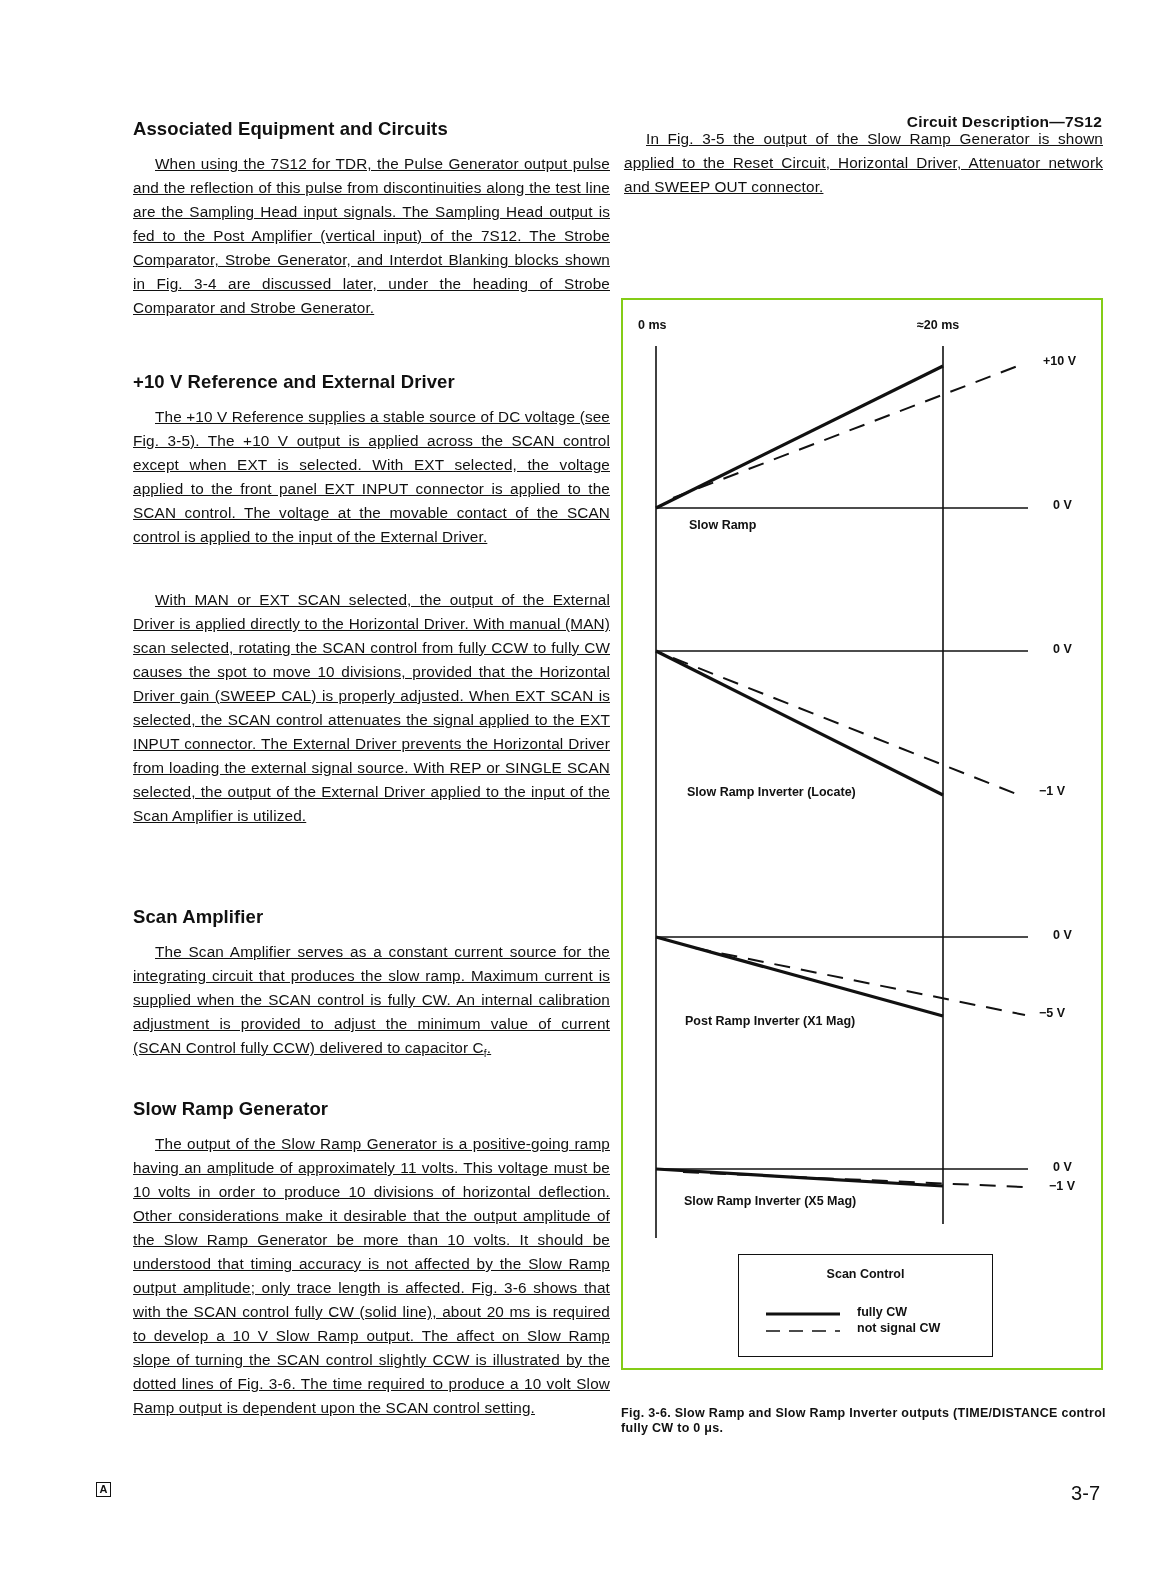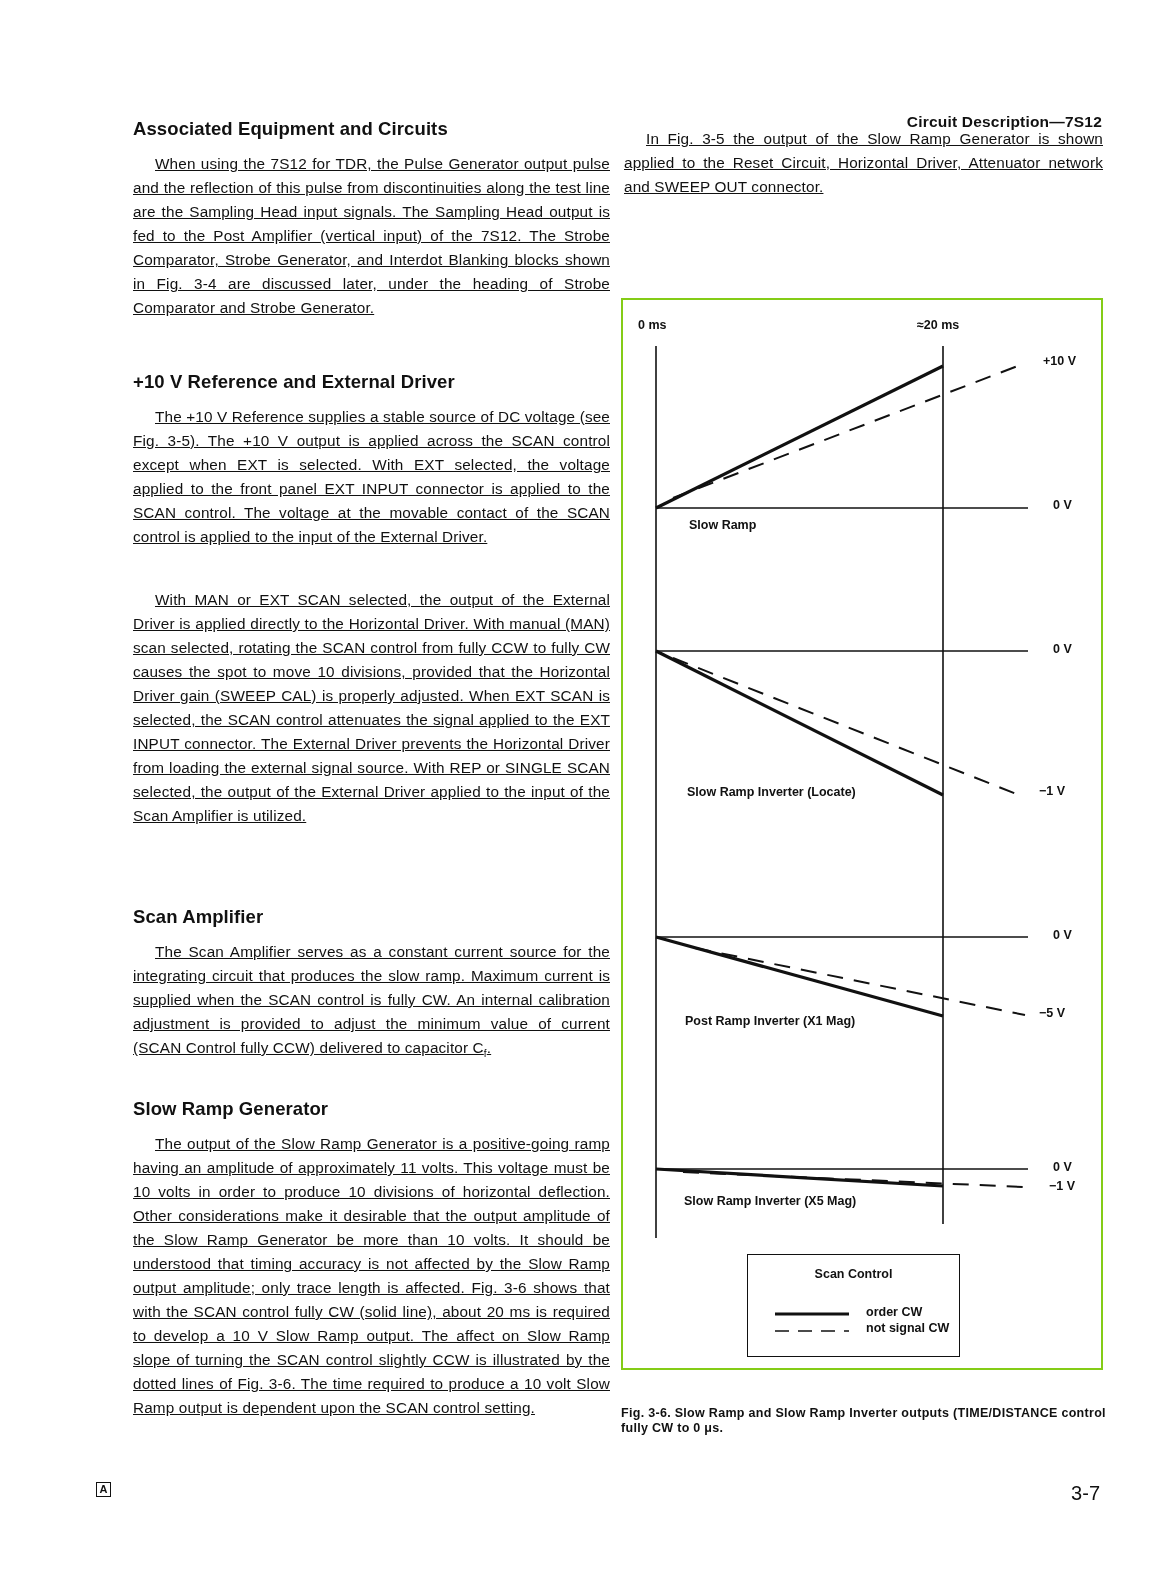"Scan Control" .legend-box { left: 124px -> 115px; width: 213px -> 255px }
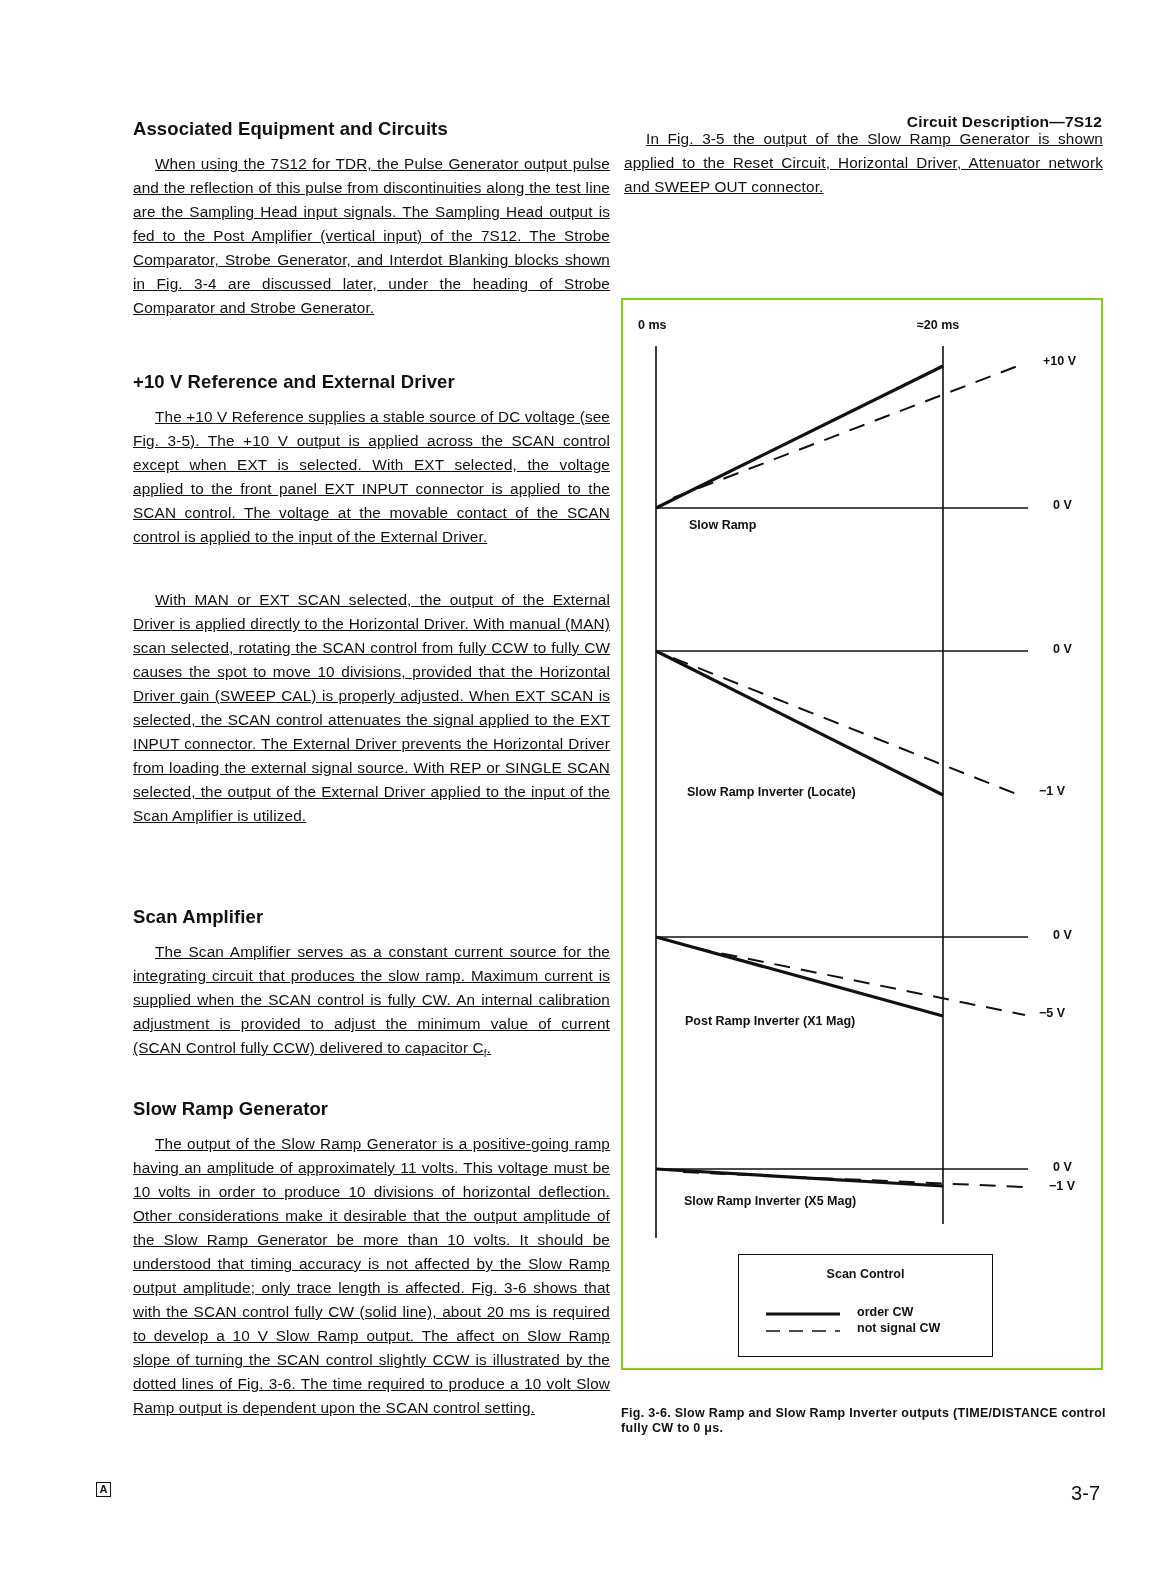"order CW" div.legend-item { text: order -> fully }
